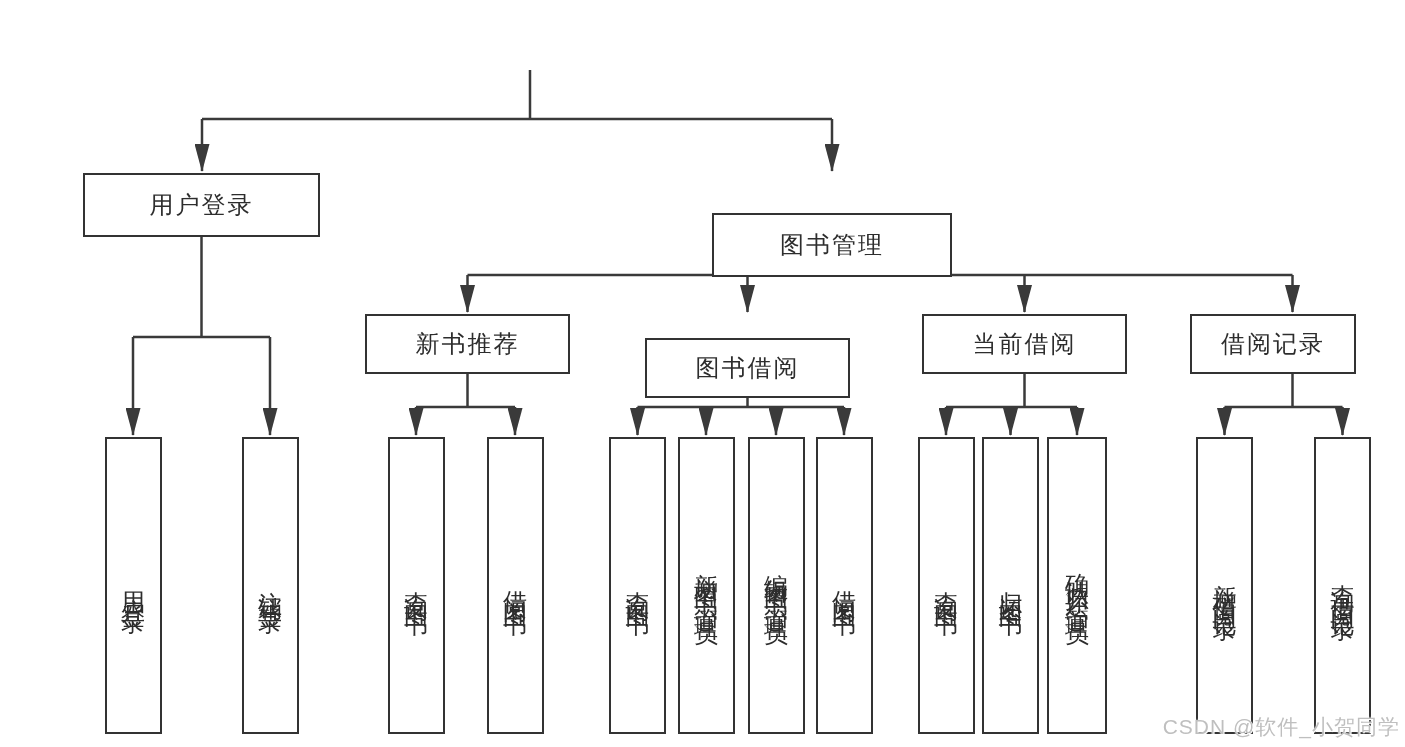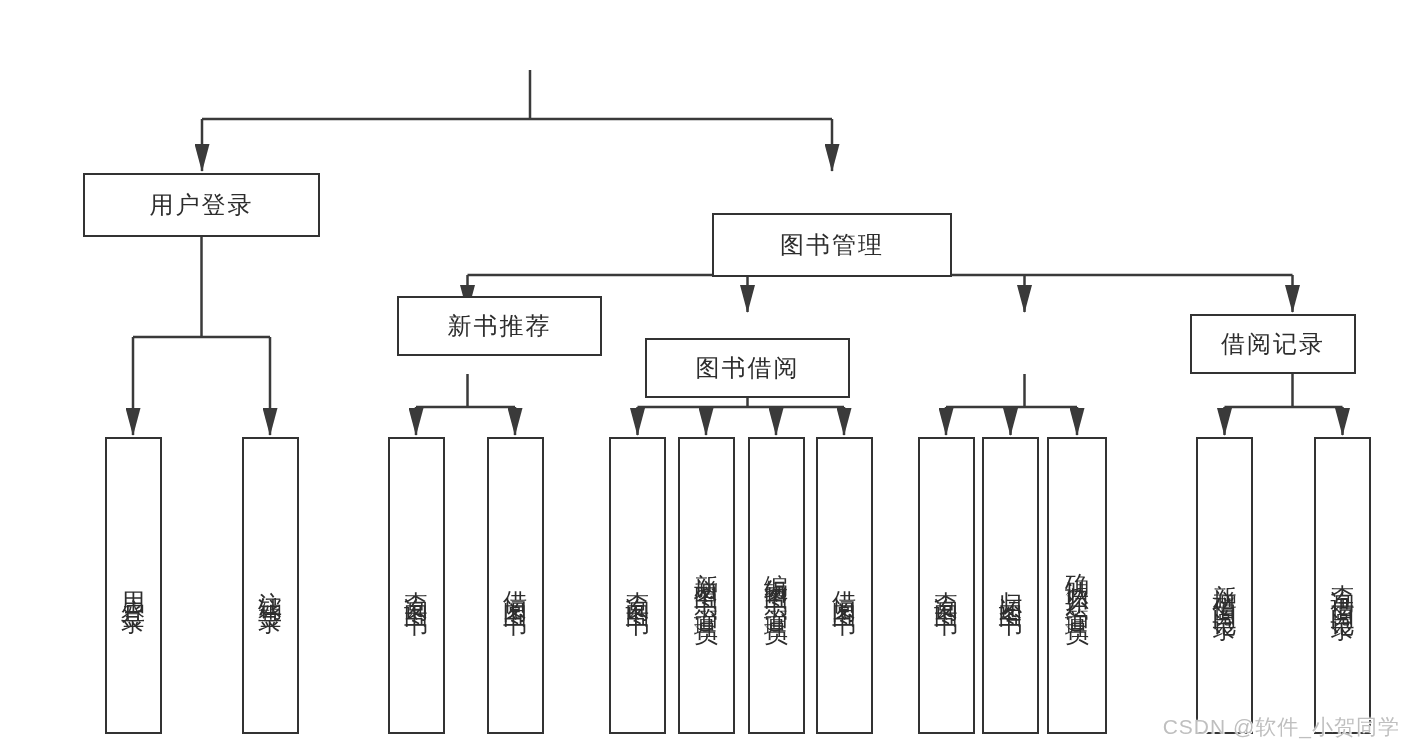"新书推荐" div.node { margin-left: 32px -> none; top: 296px -> 314px }
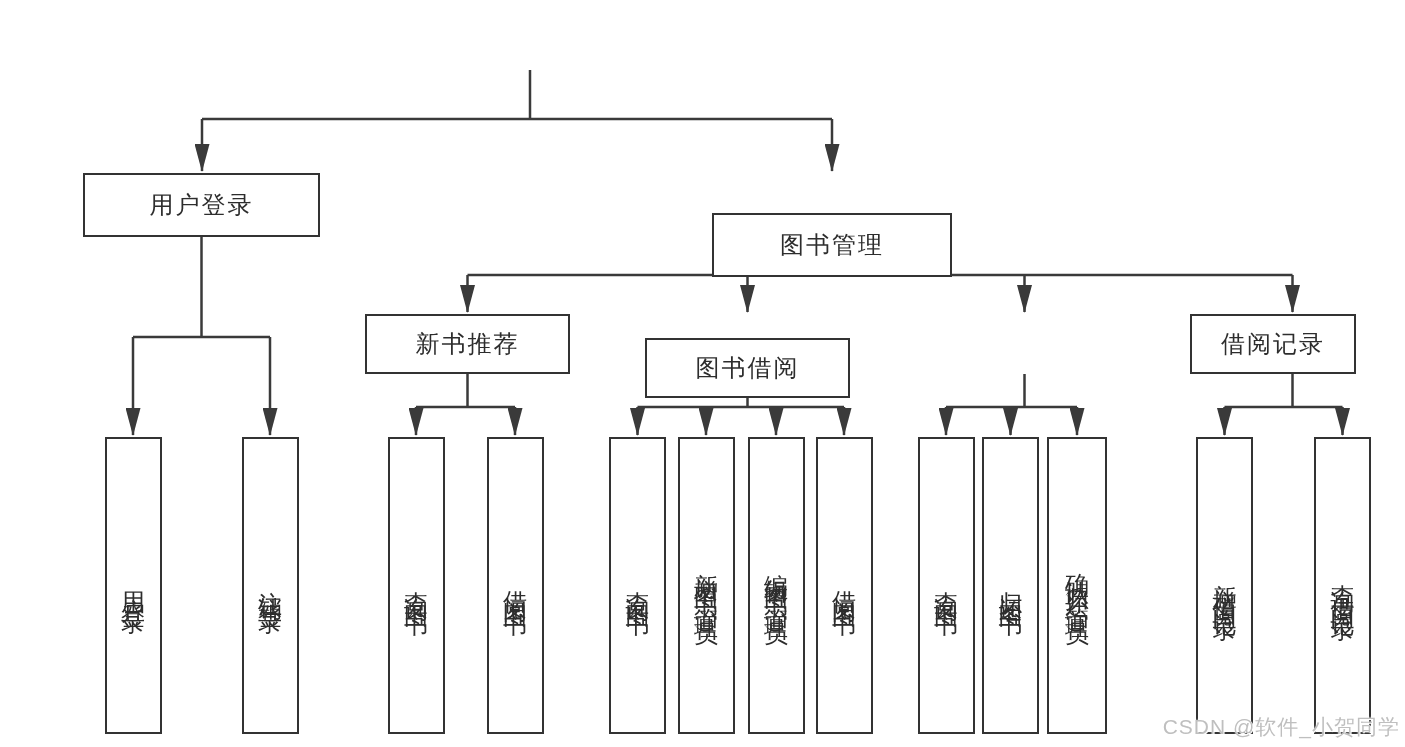"当前借阅" div.node { html: none -> <div> <span>当前借阅</span> </div> }
